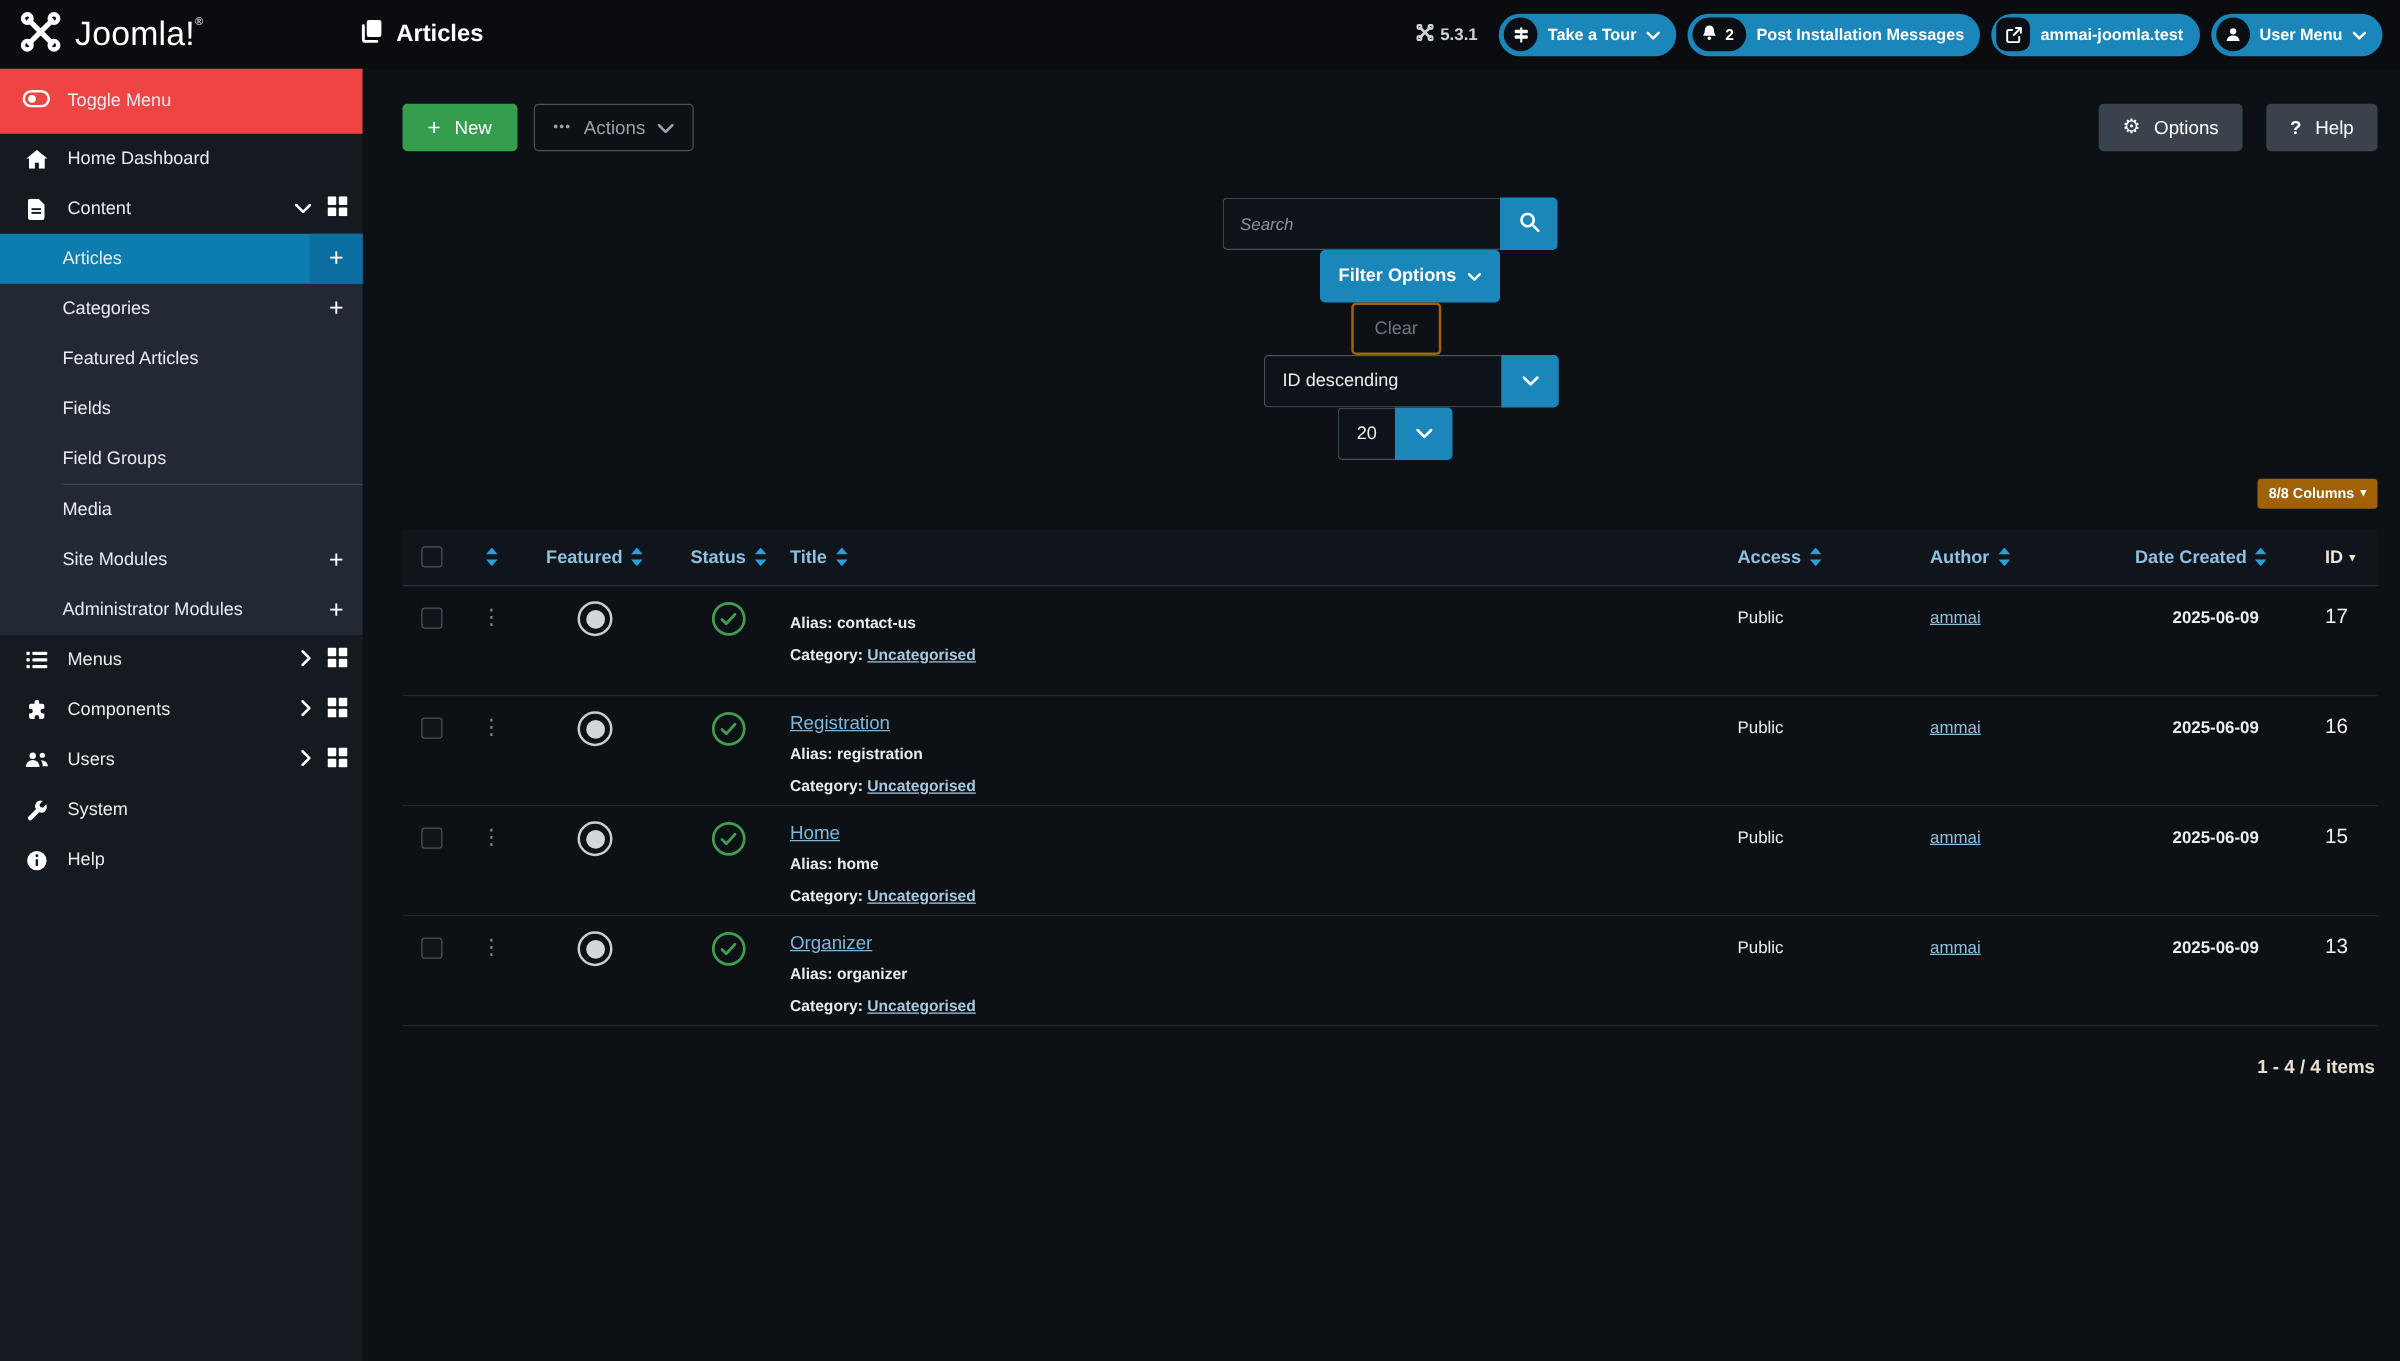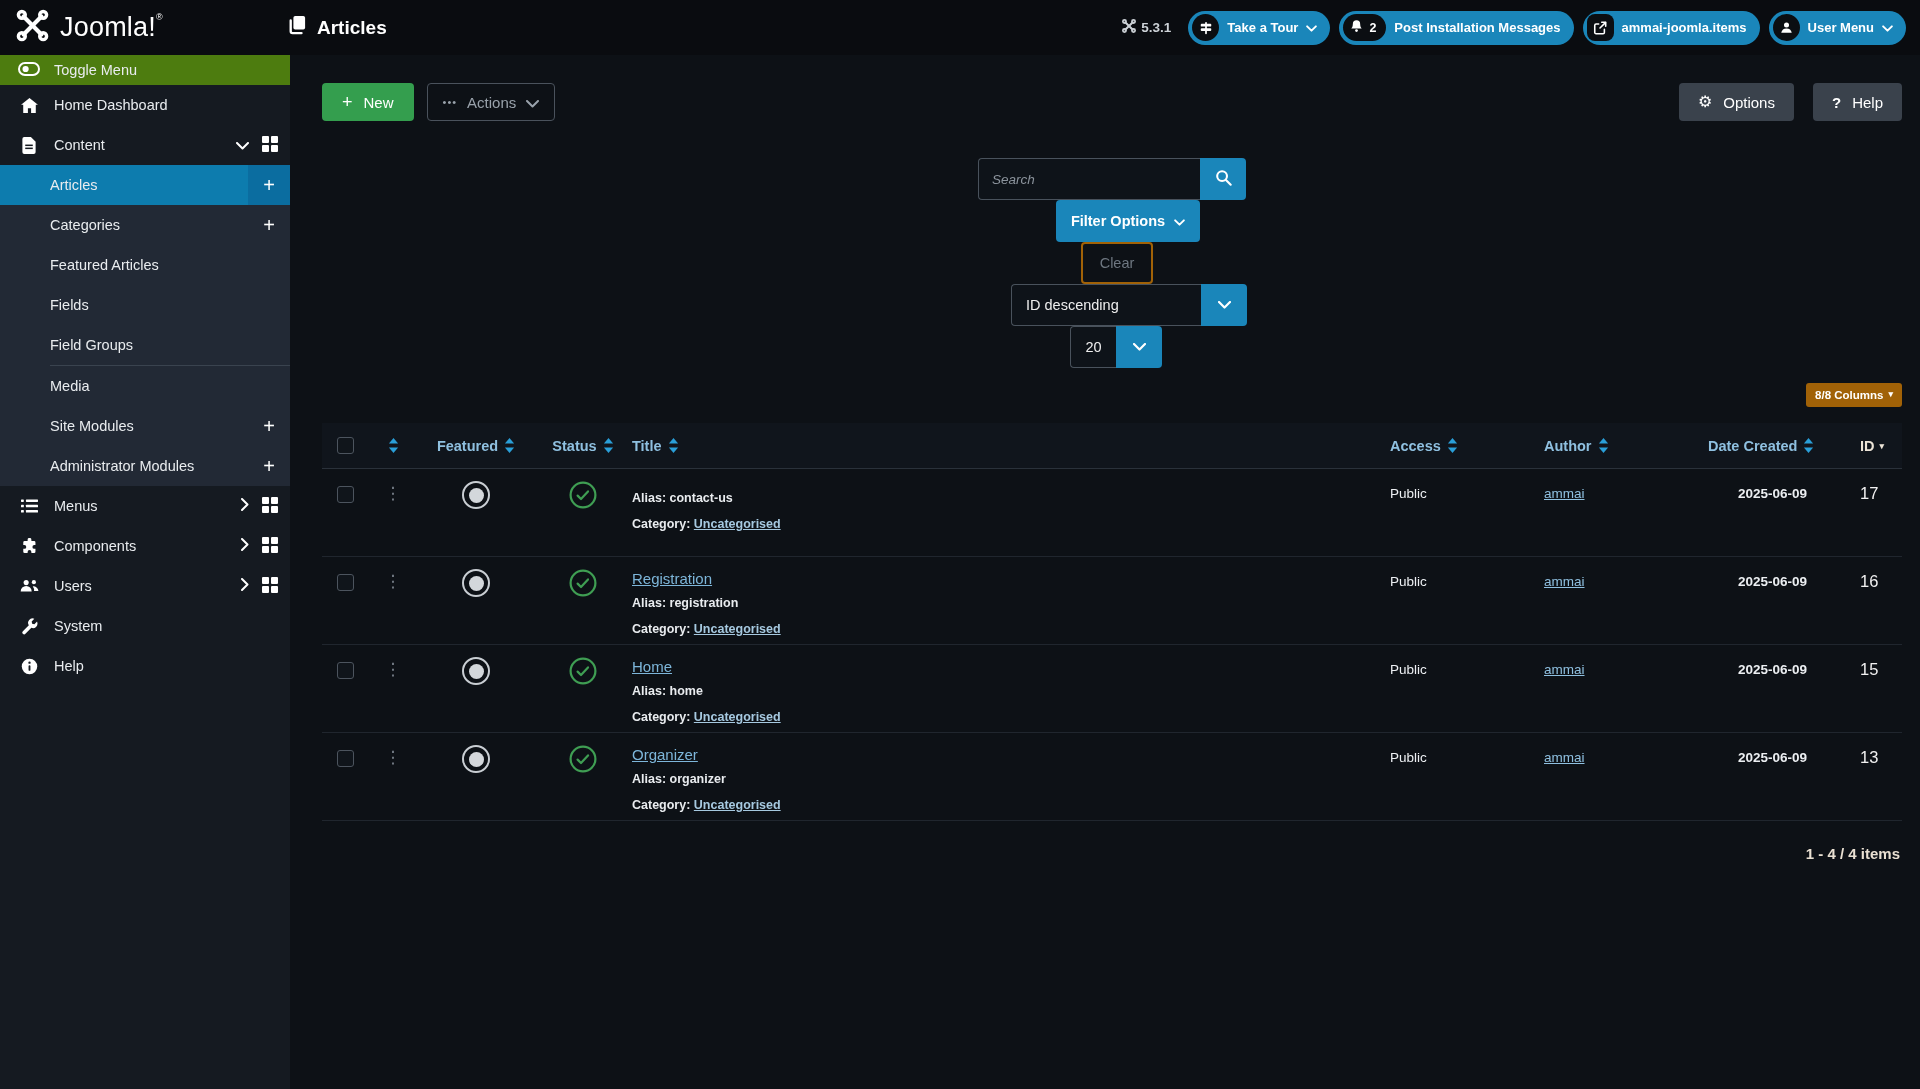"ammai-joomla.items" span { text: ammai-joomla.items -> ammai-joomla.test }
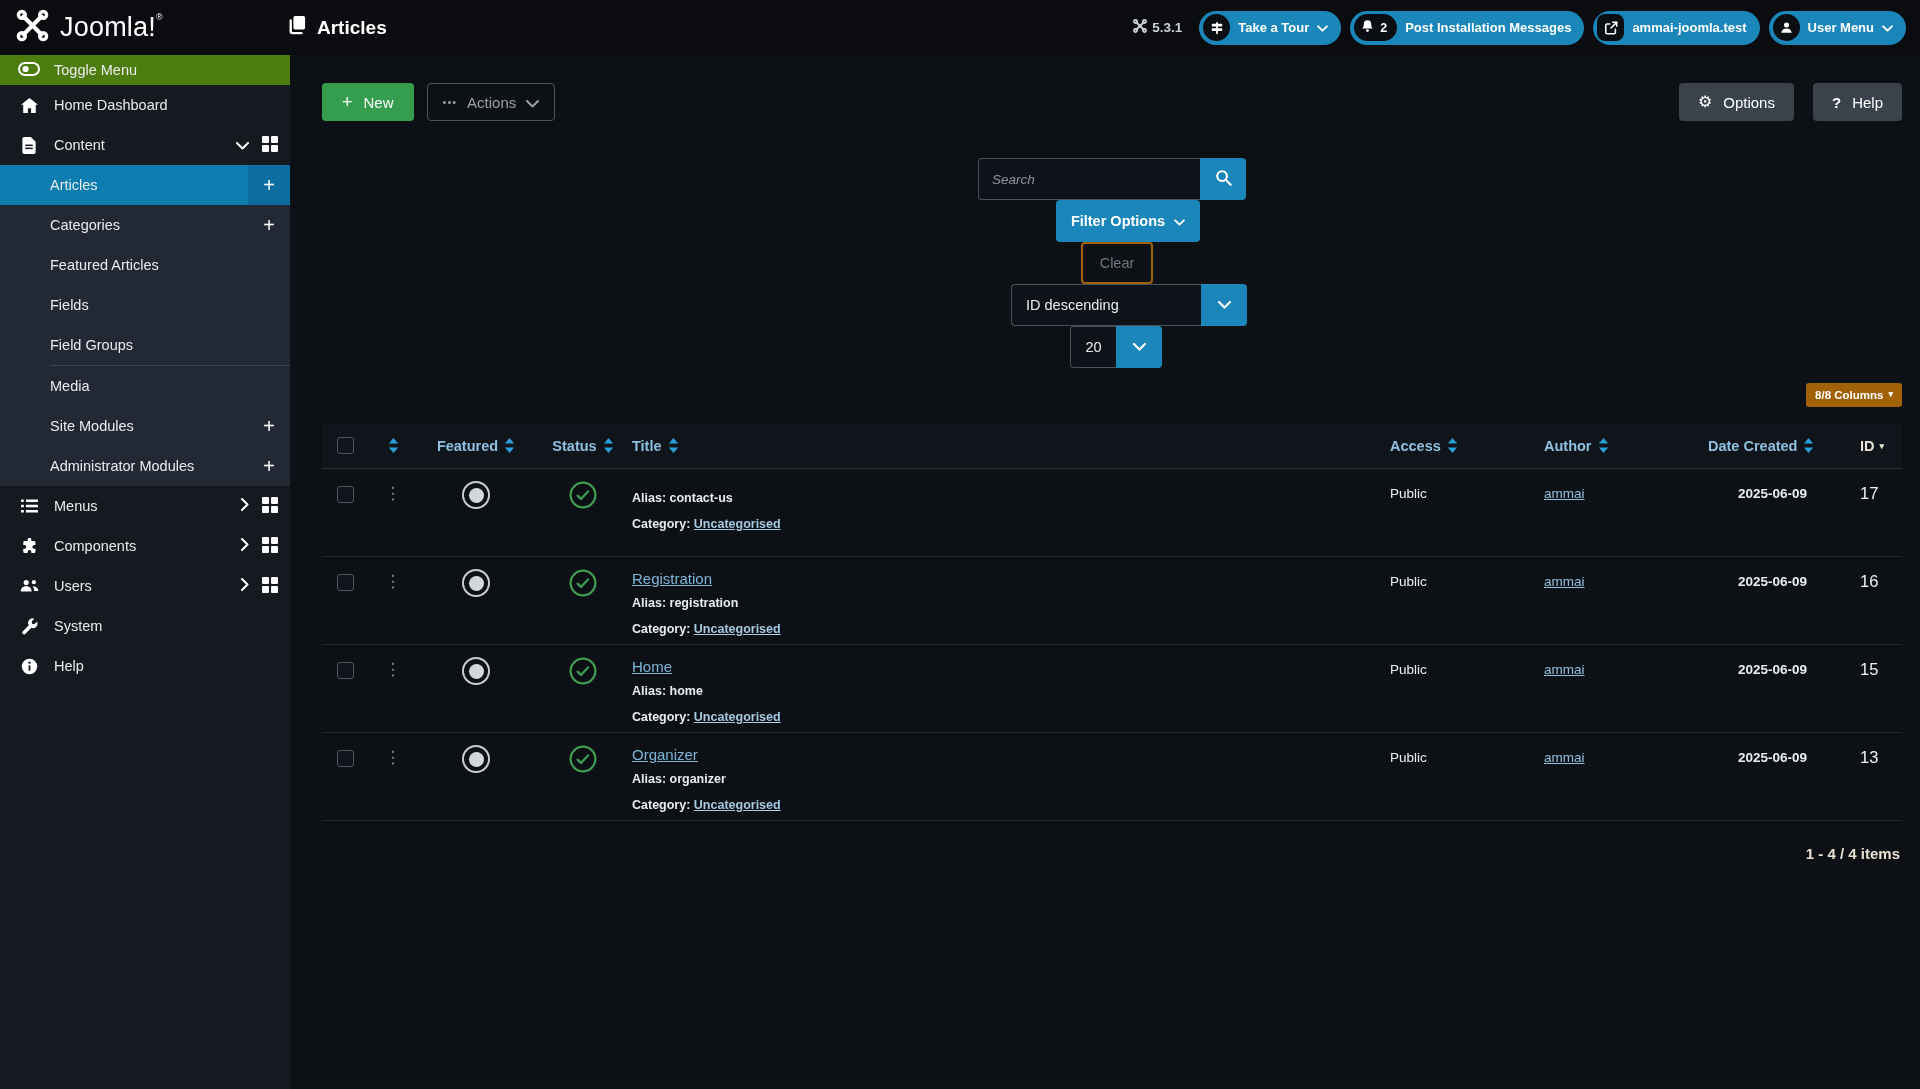"Toggle Menu" .toggle-row { background: #4d7c0f -> #ef4444; height: 30px -> 52px }
